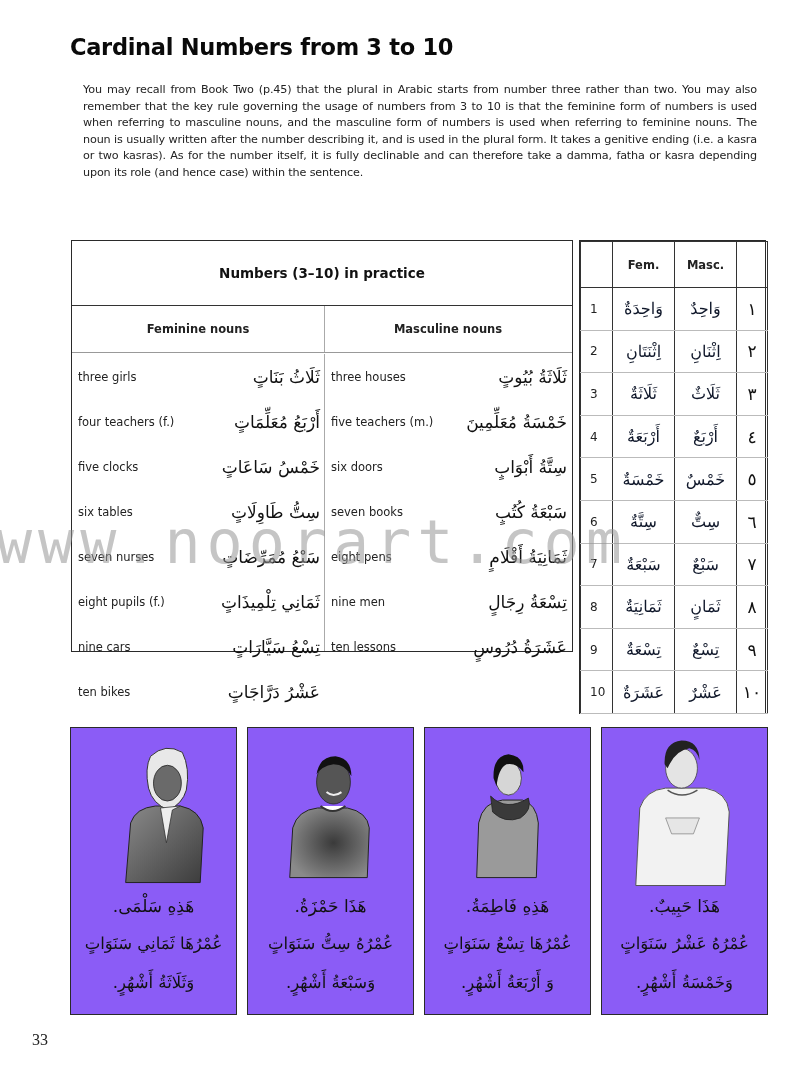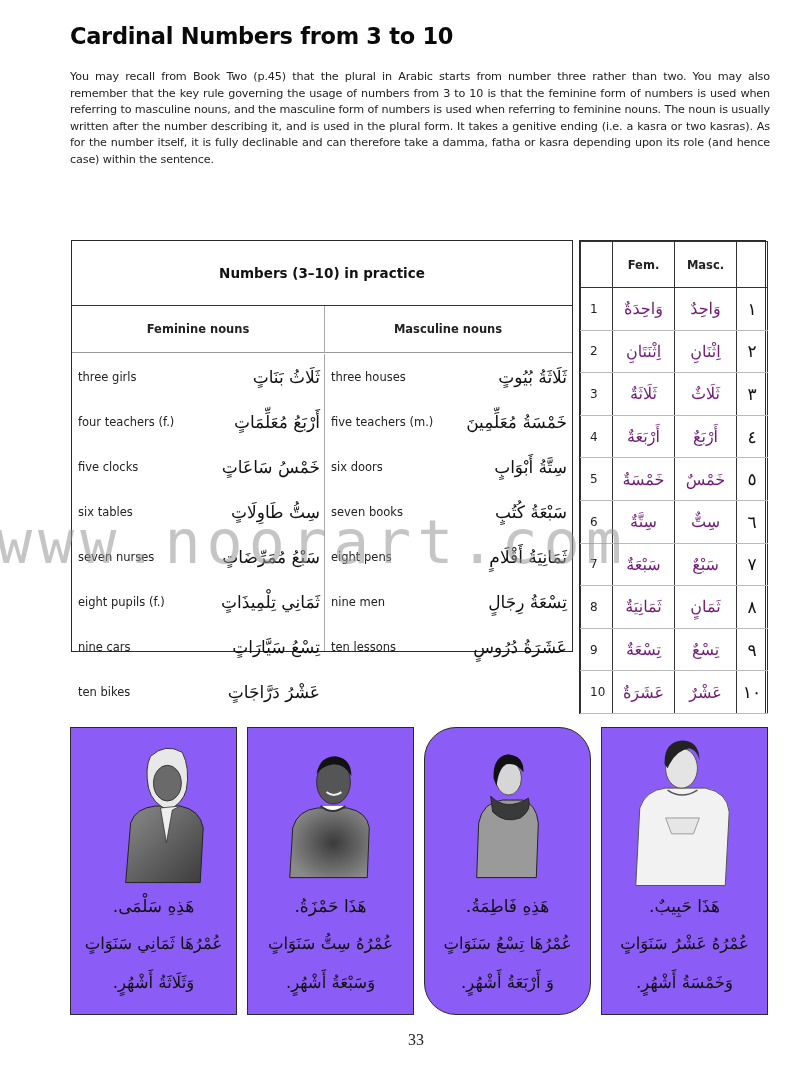"Cardinal Numbers from 3 to" .title { top: 23px -> 34px }
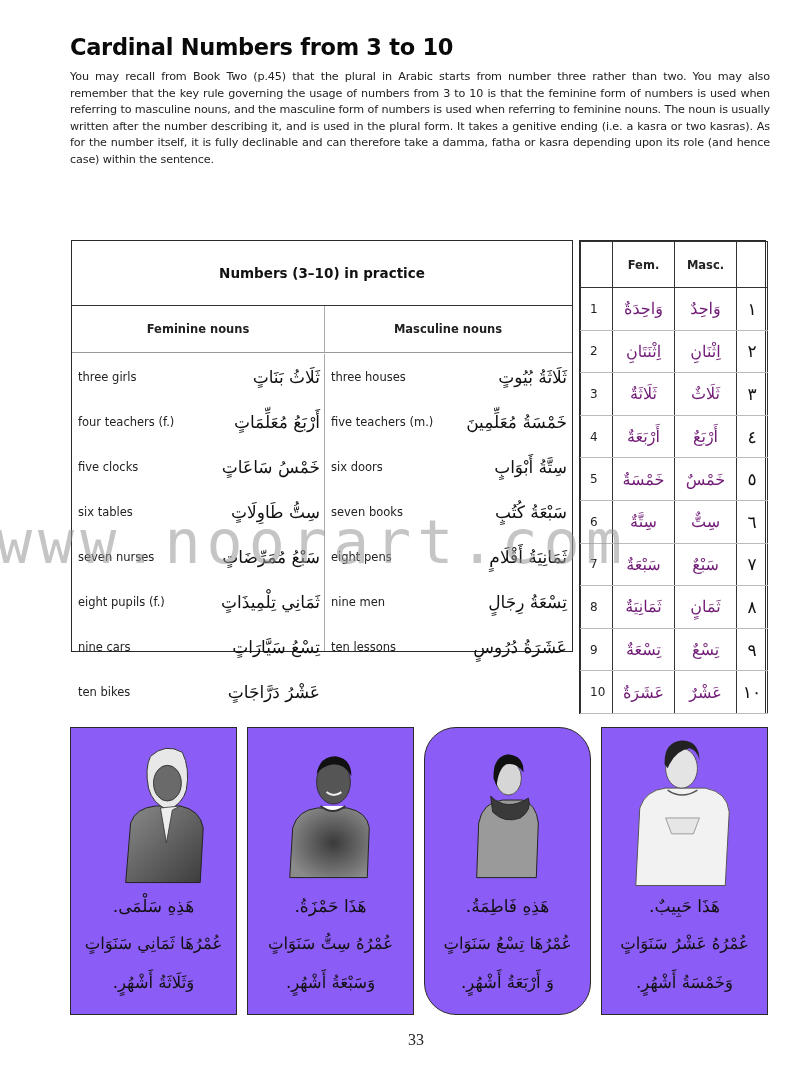"You may recall from Book" .intro p { margin: 0 -> 13px }
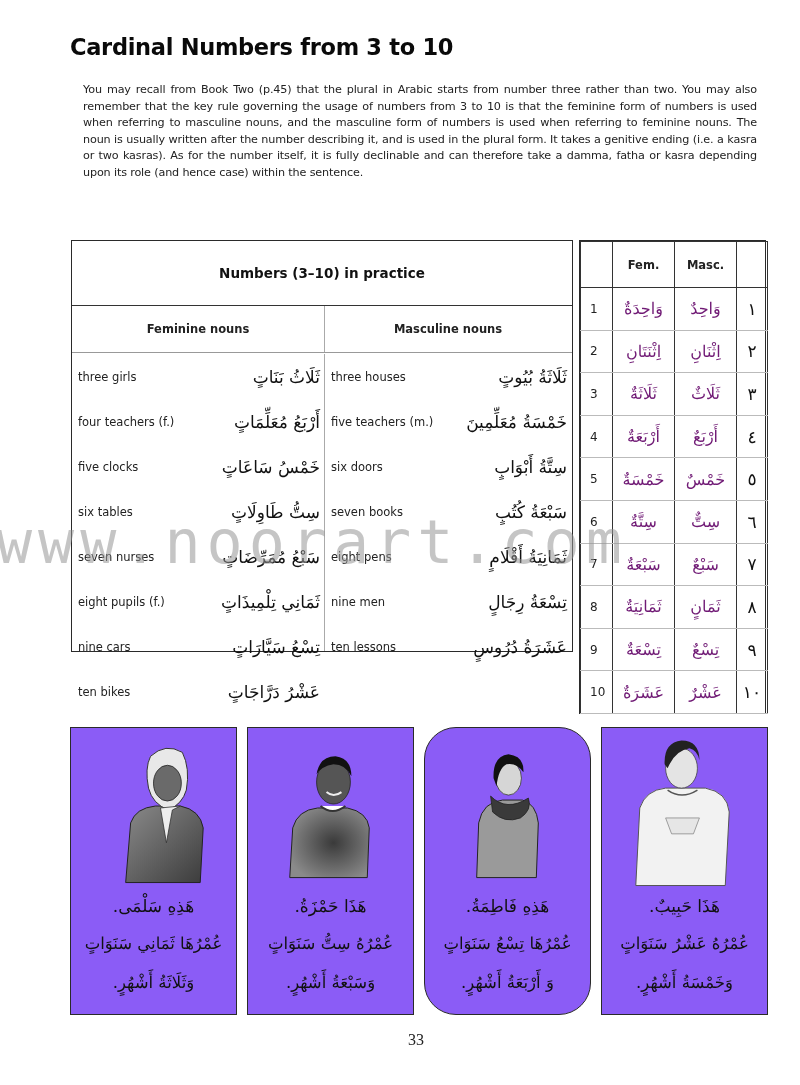"وَاحِدَةٌ" .numbers td.ar { color: #701a75 -> #0f172a }
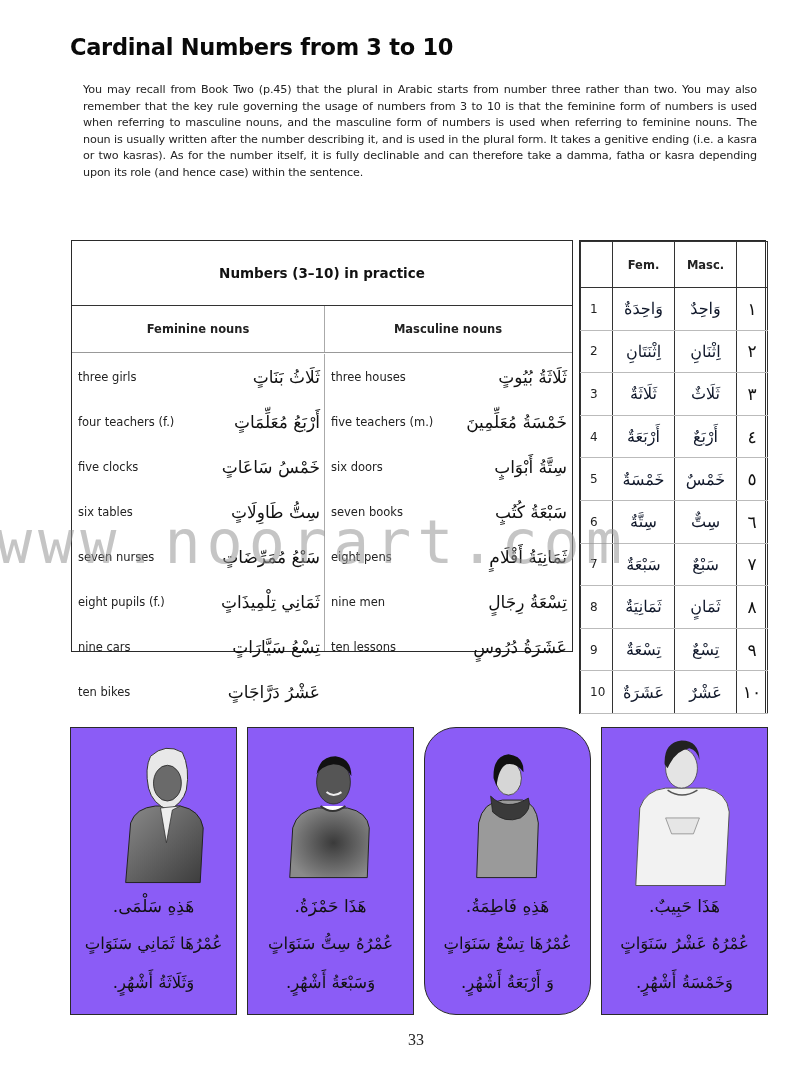"هَذِهِ فَاطِمَةُ." div.card { border-radius: 32px -> none }
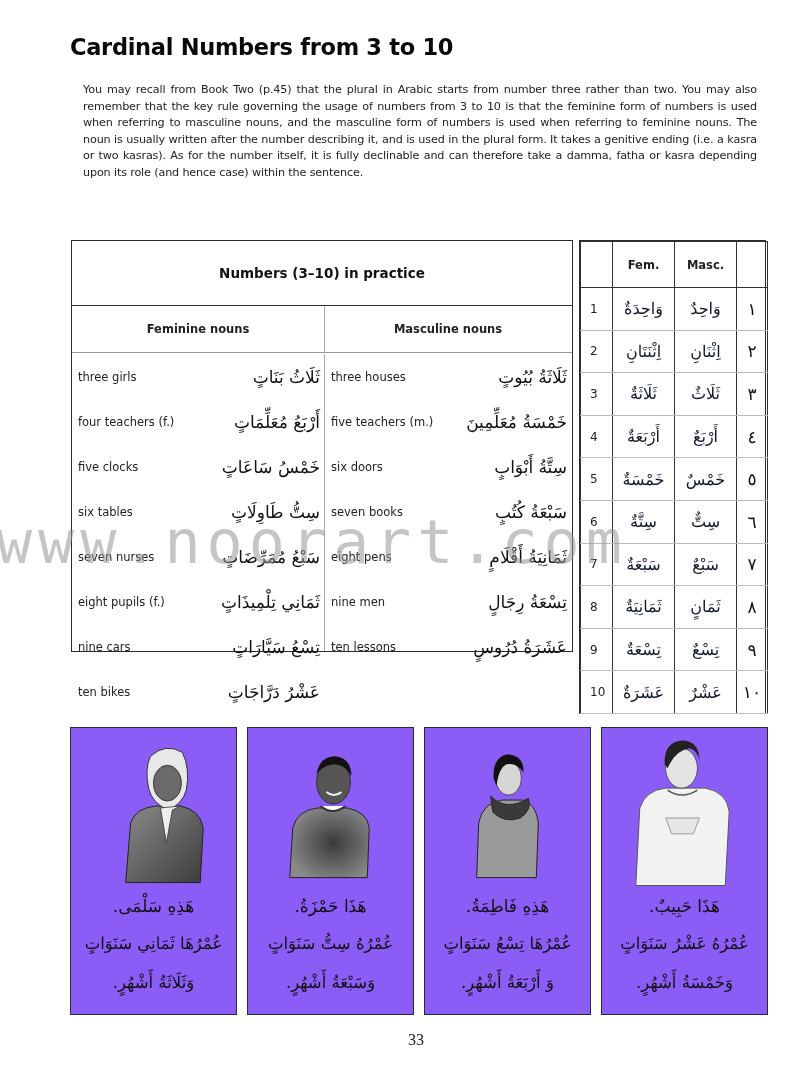"33" .page-number { text-align: center -> left }
